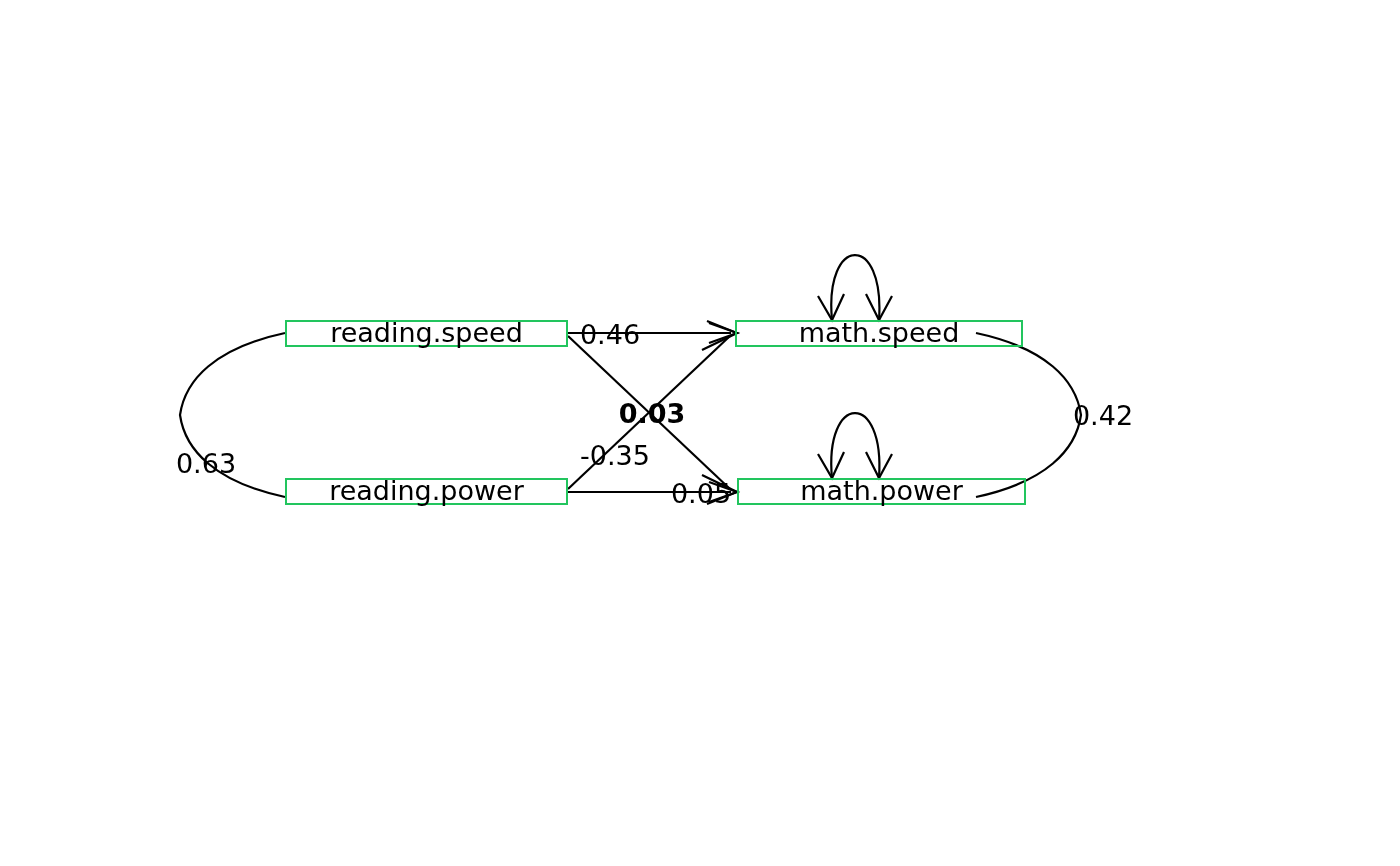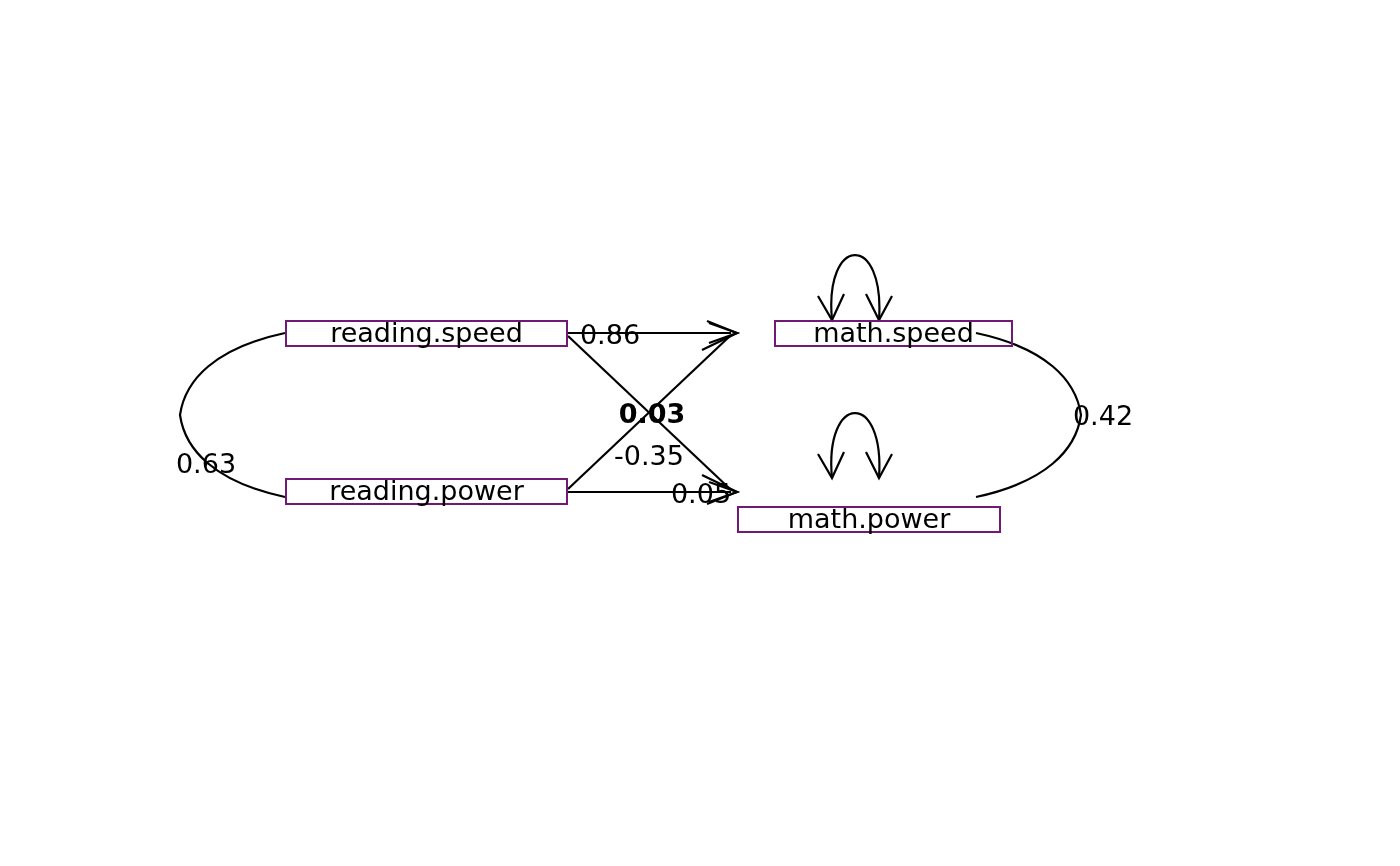"reading.speed" .node-box { border: 2px solid #701a75 -> 2px solid #22c55e }
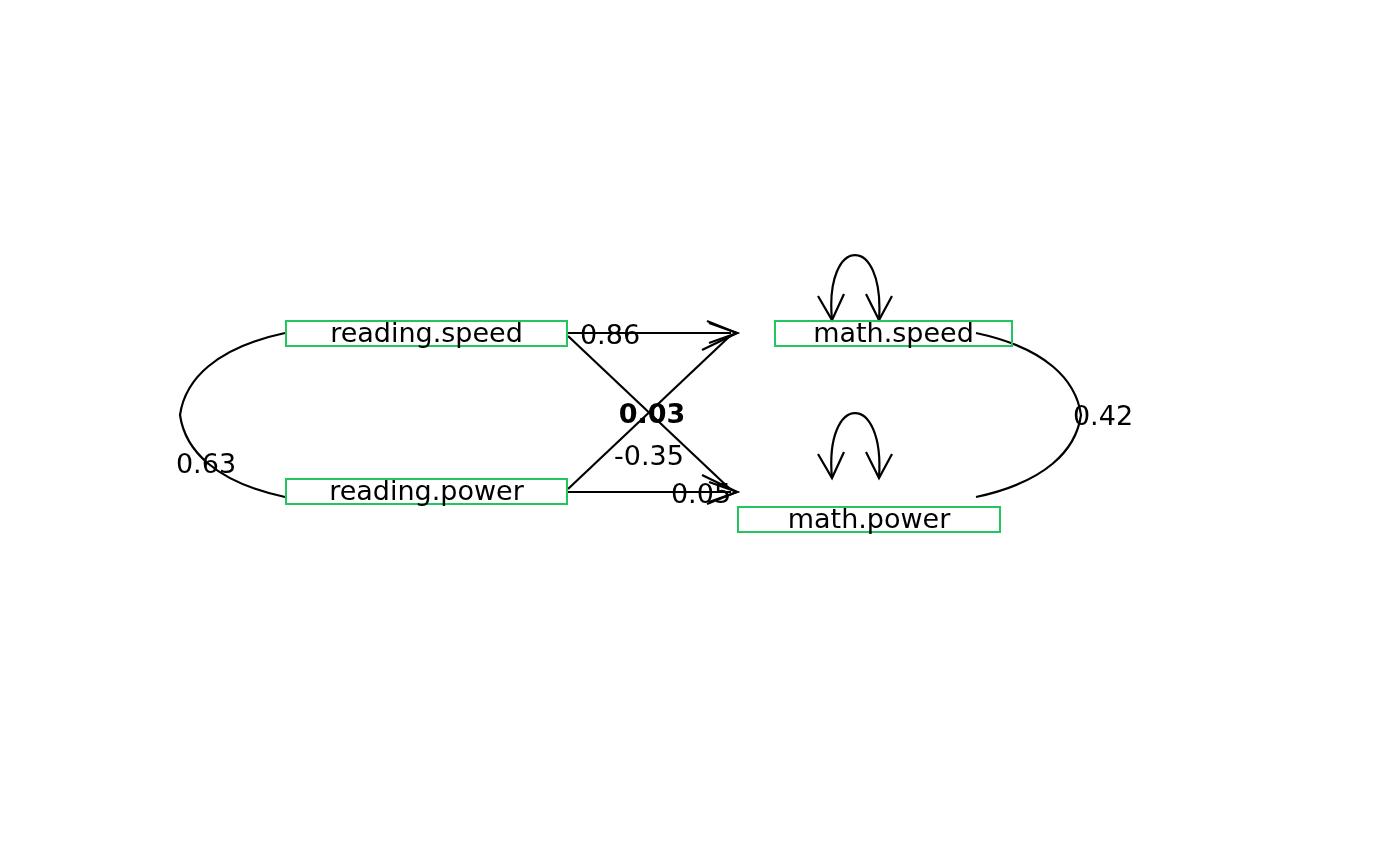"0.86" div.edge-label { text: 0.86 -> 0.46 }
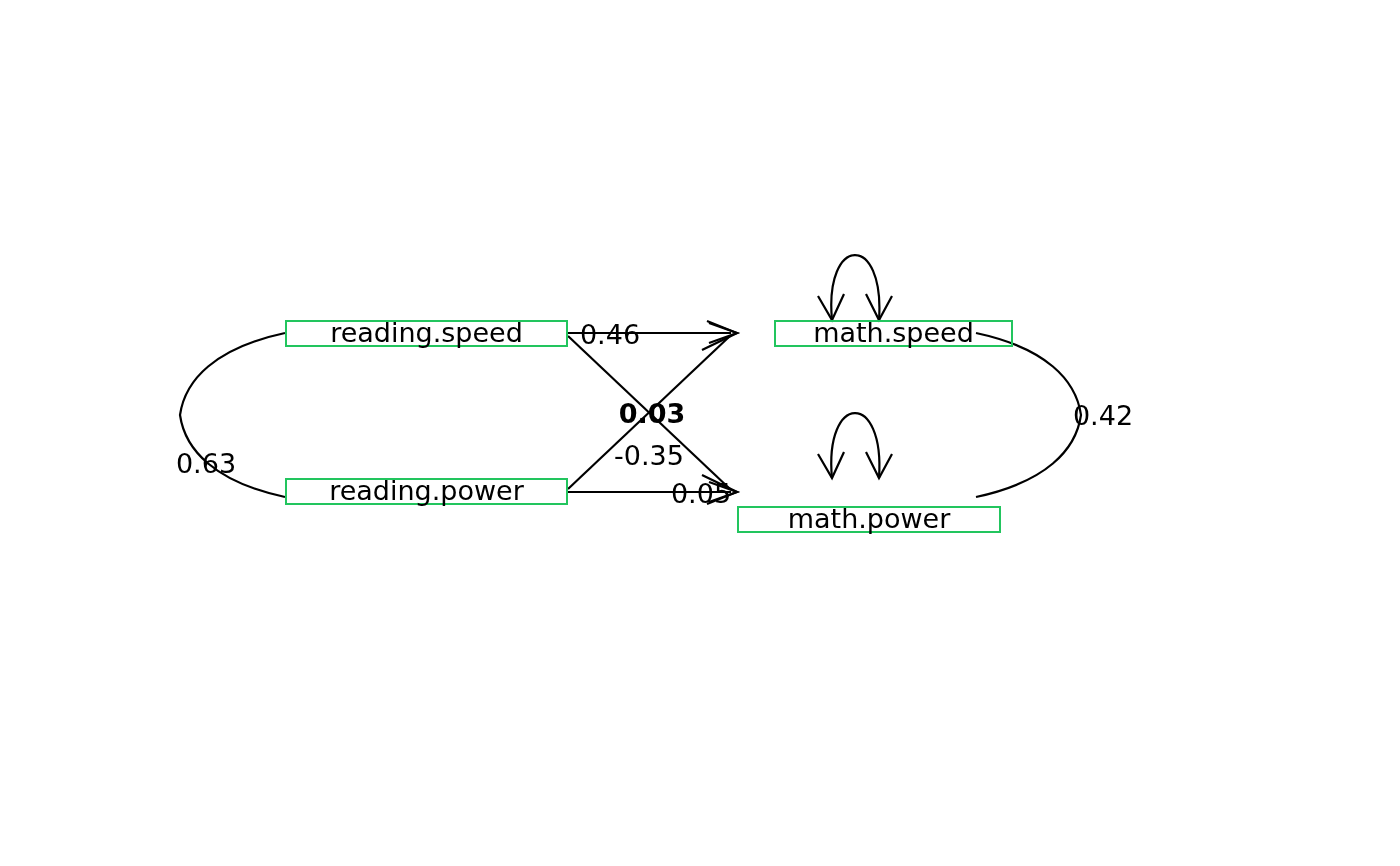"math.speed" div.node-box { left: 774px -> 735px; width: 239px -> 288px }
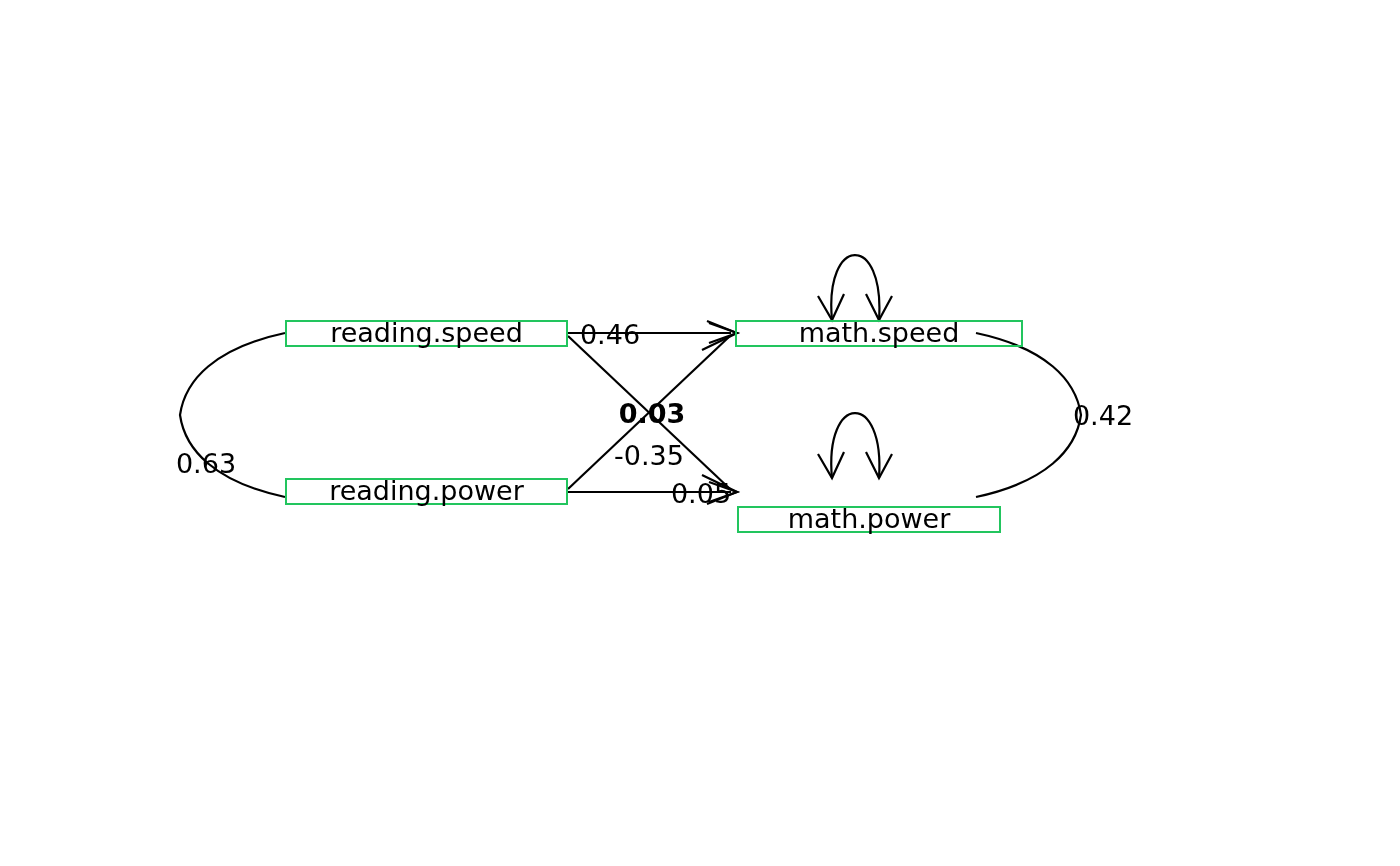"-0.35" div.edge-label { margin-left: 34px -> none }
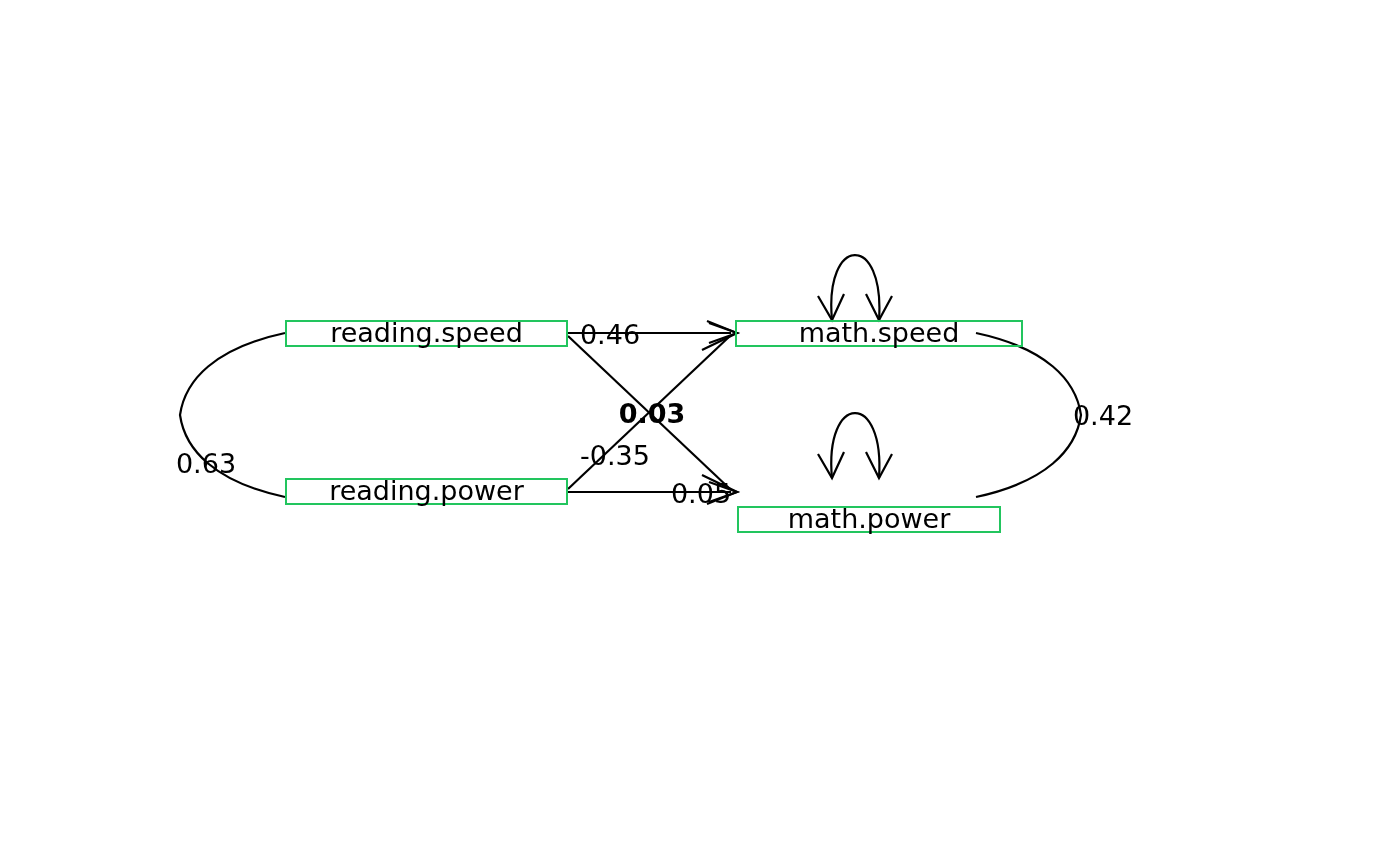"math.power" div.node-box { top: 506px -> 478px; width: 264px -> 289px }
